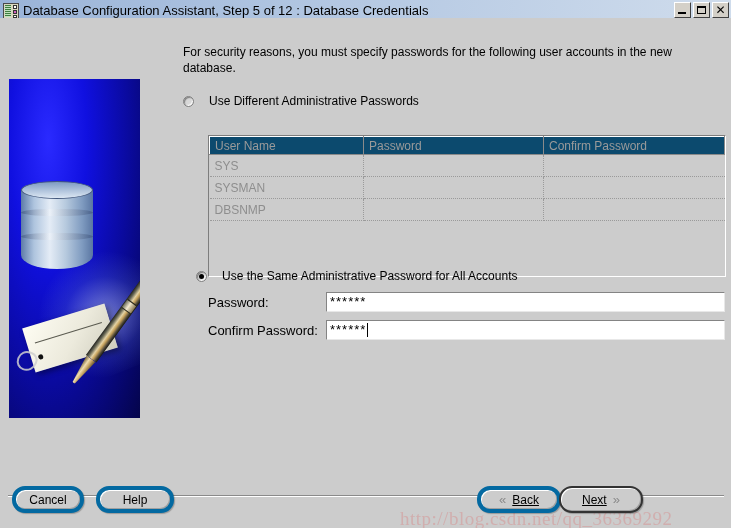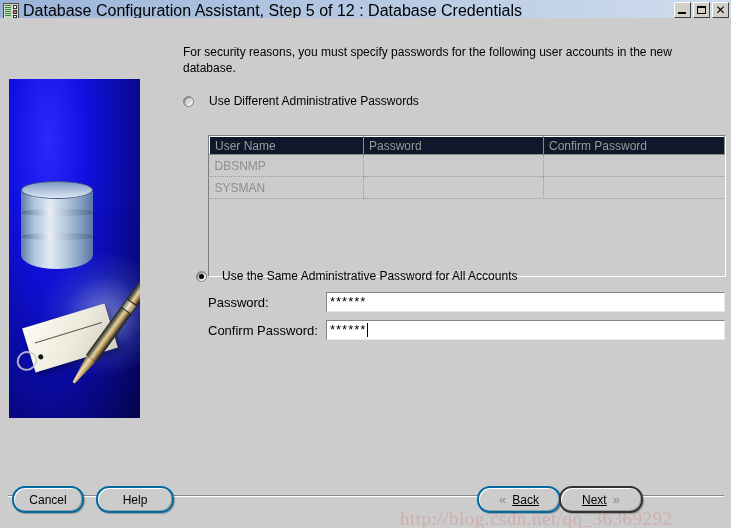"Database Configuration Assistant, Step 5" .titlebar-text { font-size: 16px -> 13px }
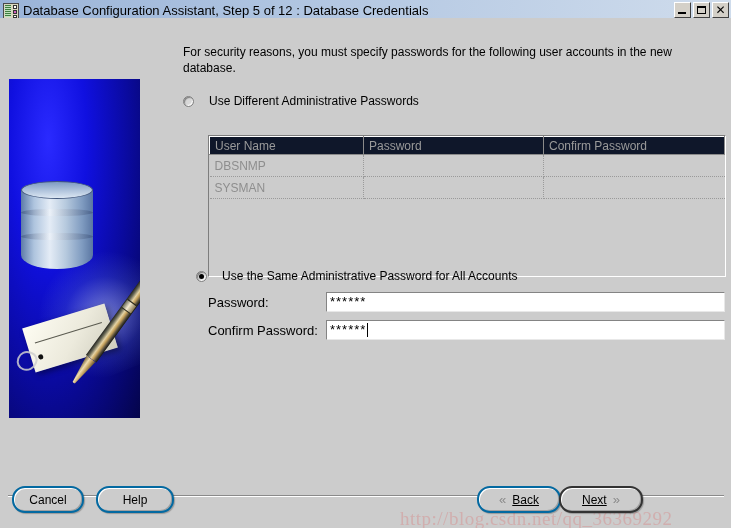"User Name" table.cred th { background: #0f172a -> #0c4a6e }
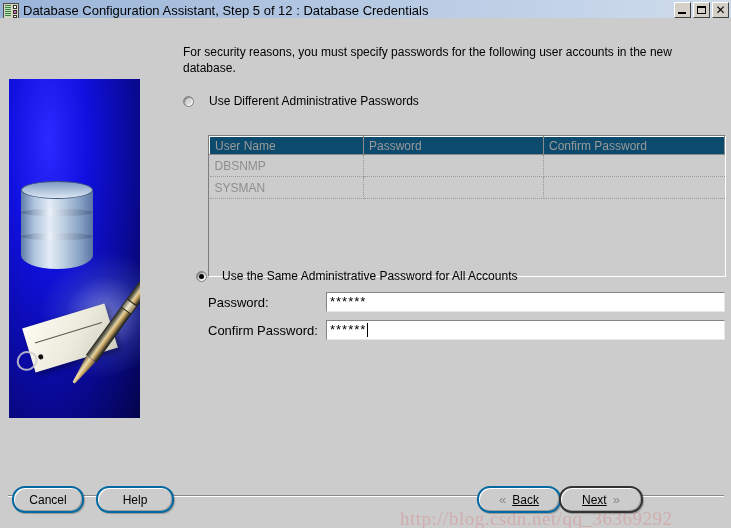"SYS" tr { html: none -> <tr> <td>SYS</td> <td></td> <td></td> </tr> }
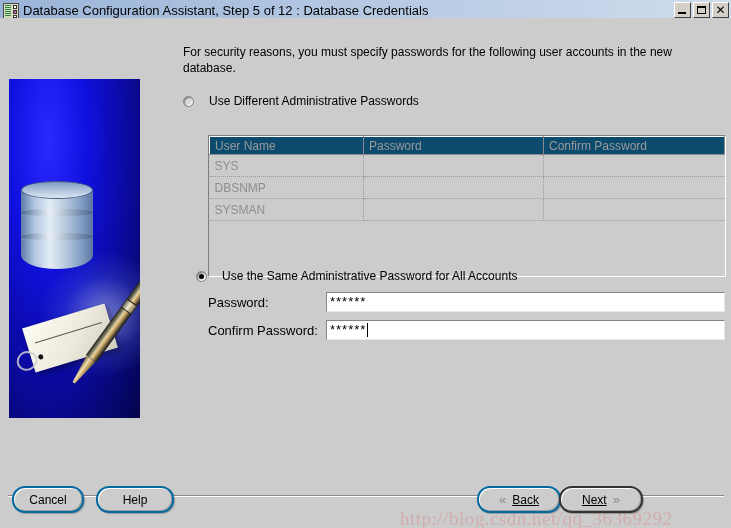"DBSNMP" tr { order: before "SYSMAN" -> after "SYSMAN" }
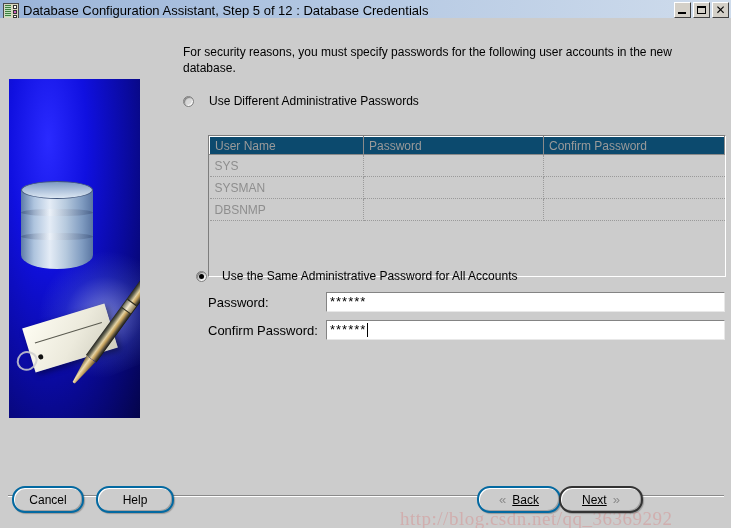"Cancel" .btn { border: 2px solid #0369a1 -> 4px solid #0369a1 }
